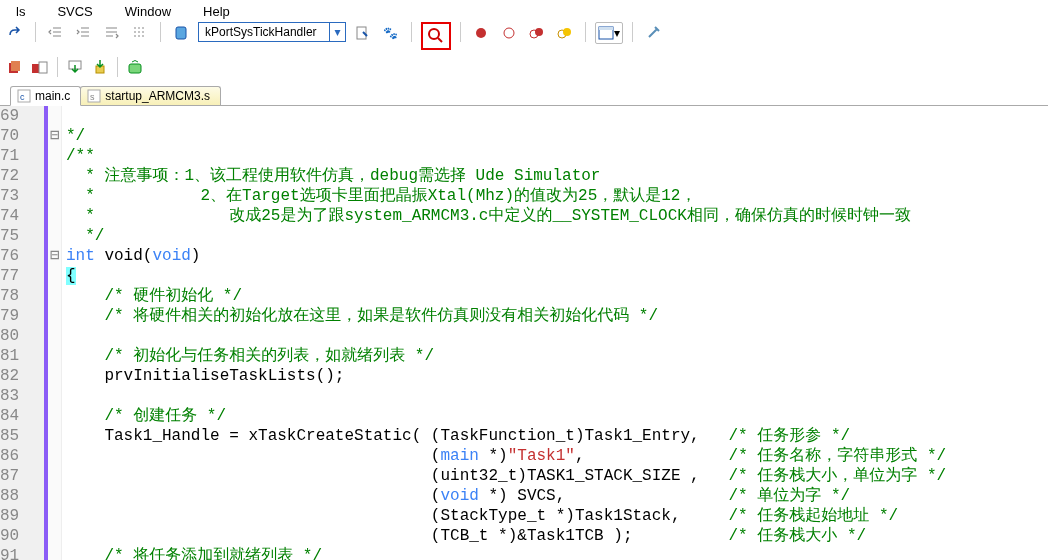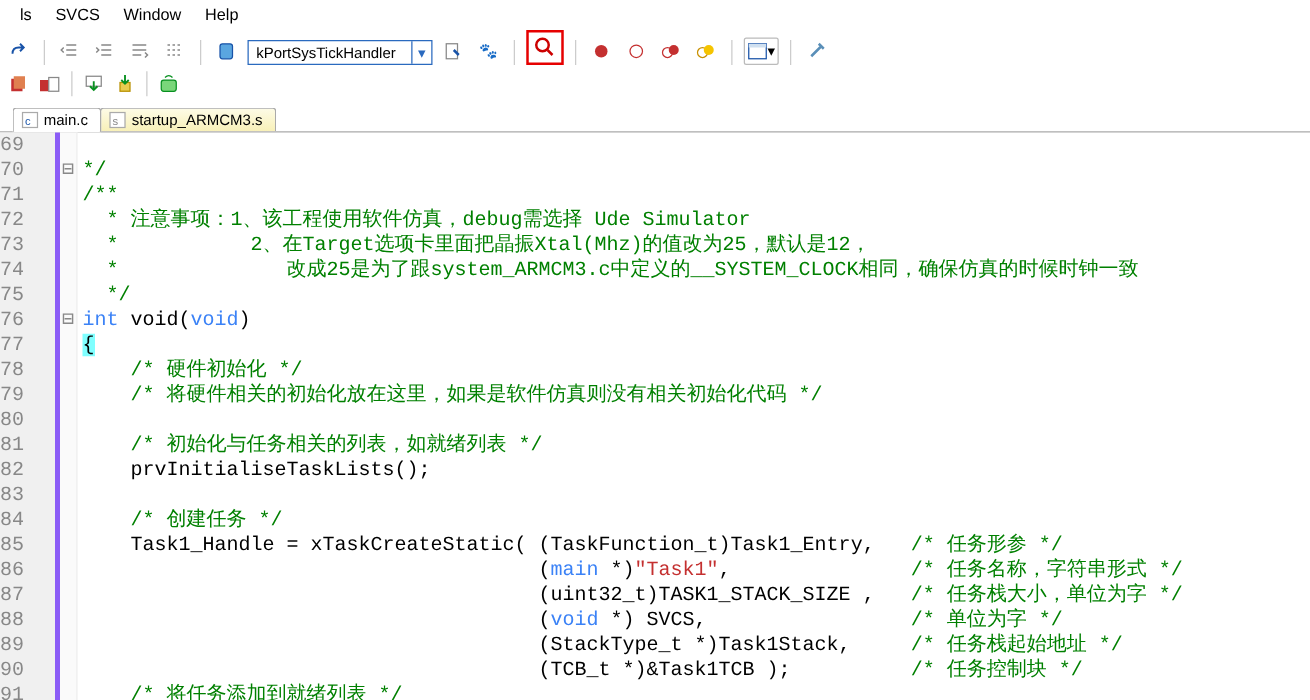"ls" .menubar { gap: 3px -> 16px }
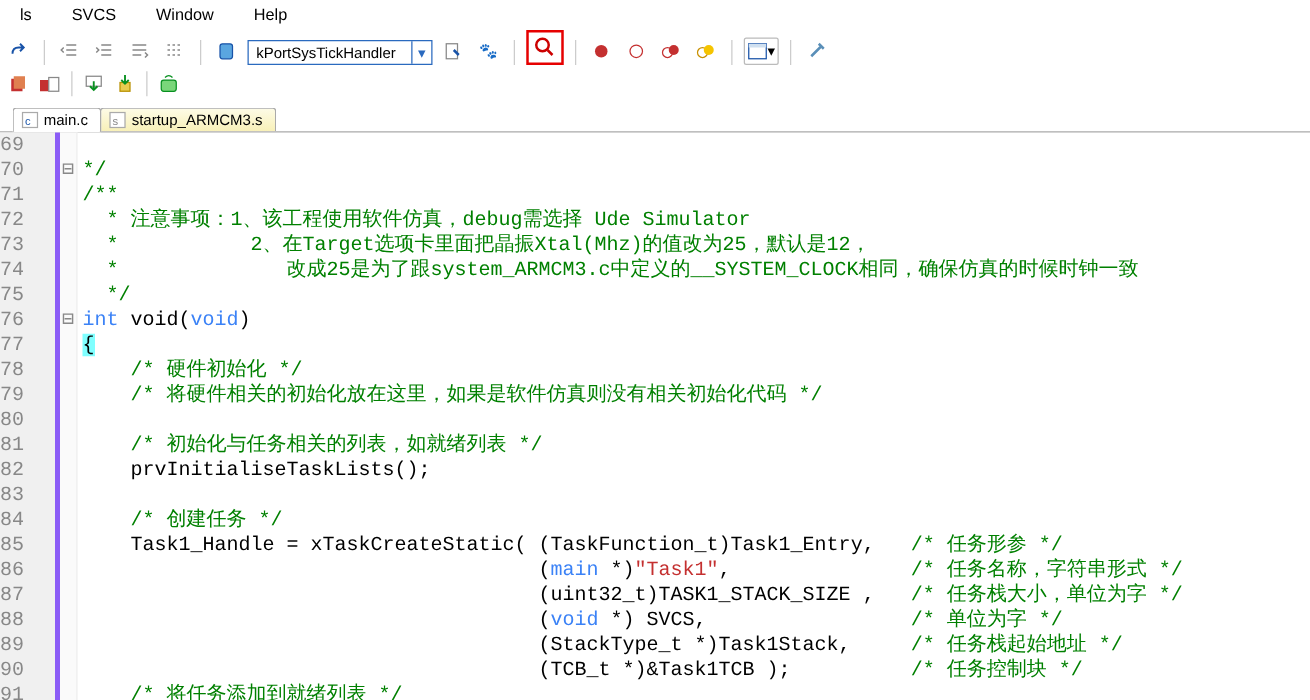"kPortSysTickHandler" .toolbar { align-items: flex-end -> flex-start }
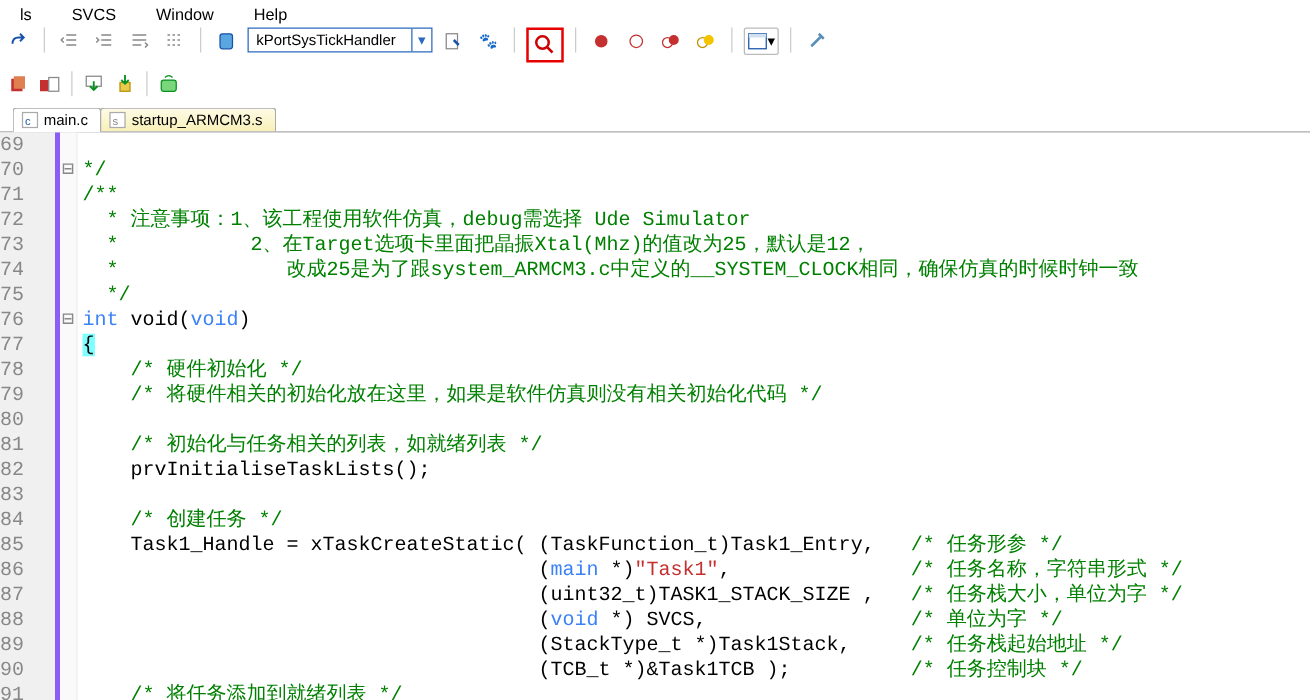"/* 任务控制块 */" span.c-comment { text: 控制块 -> 栈大小 }
